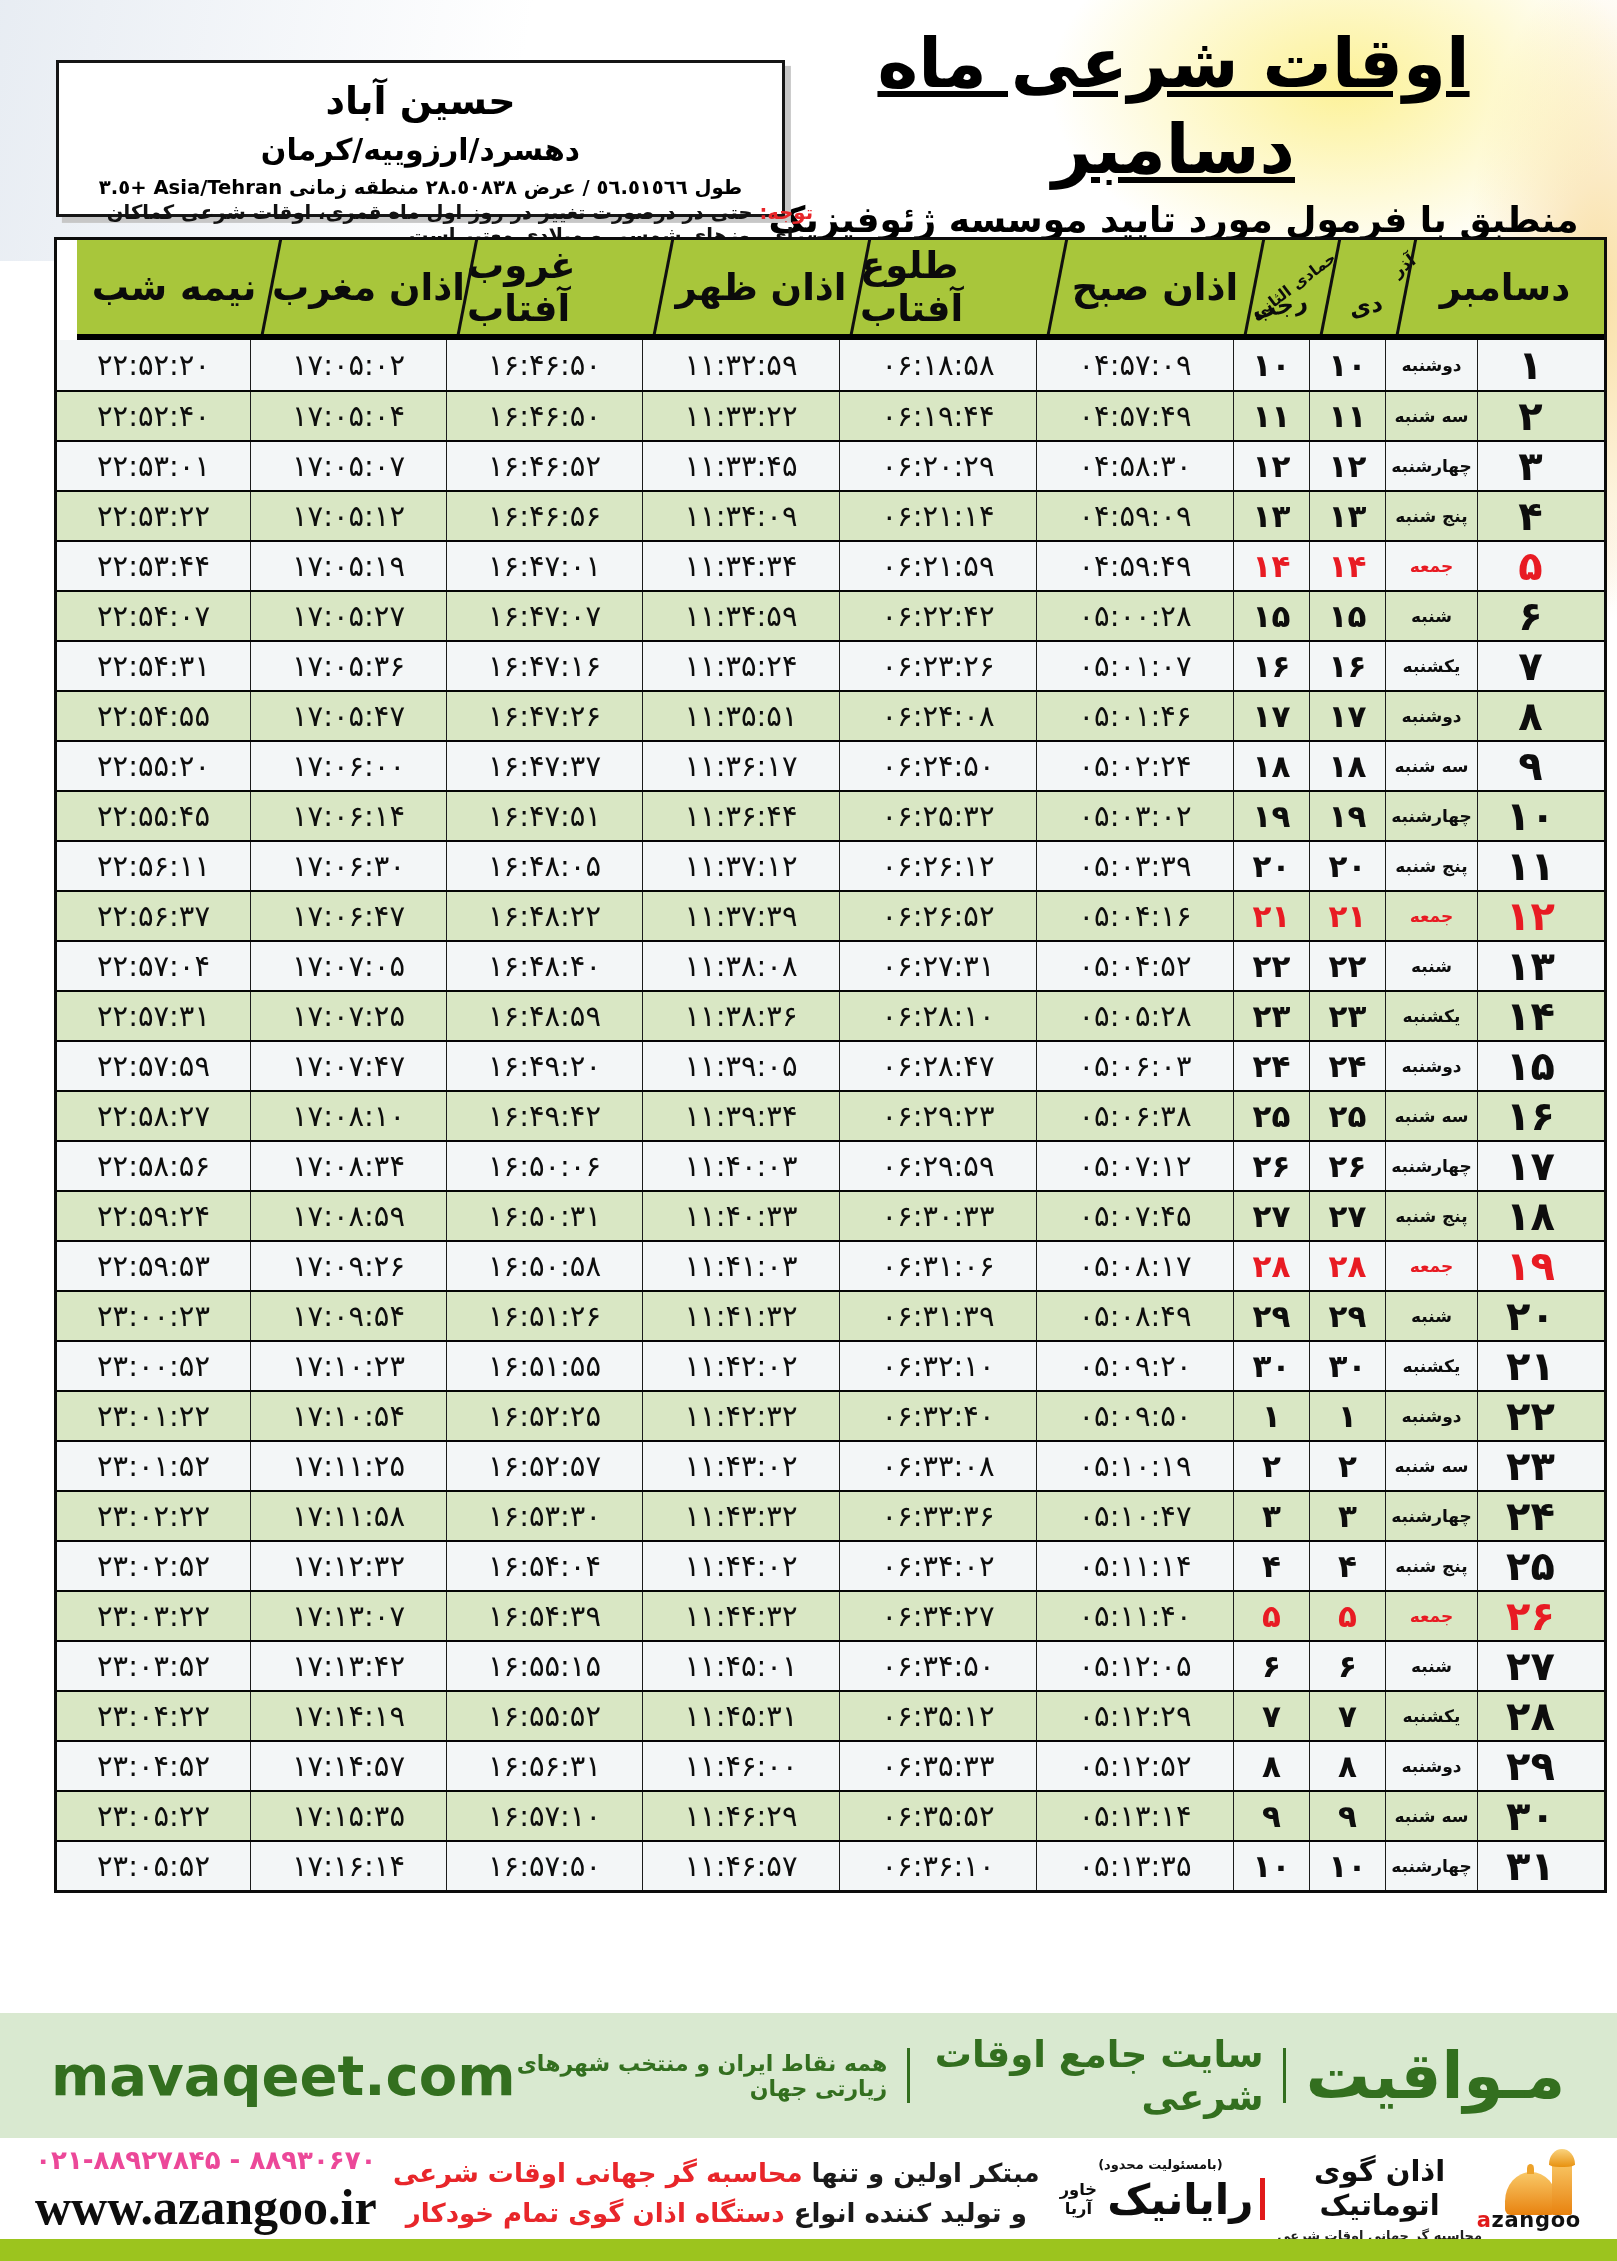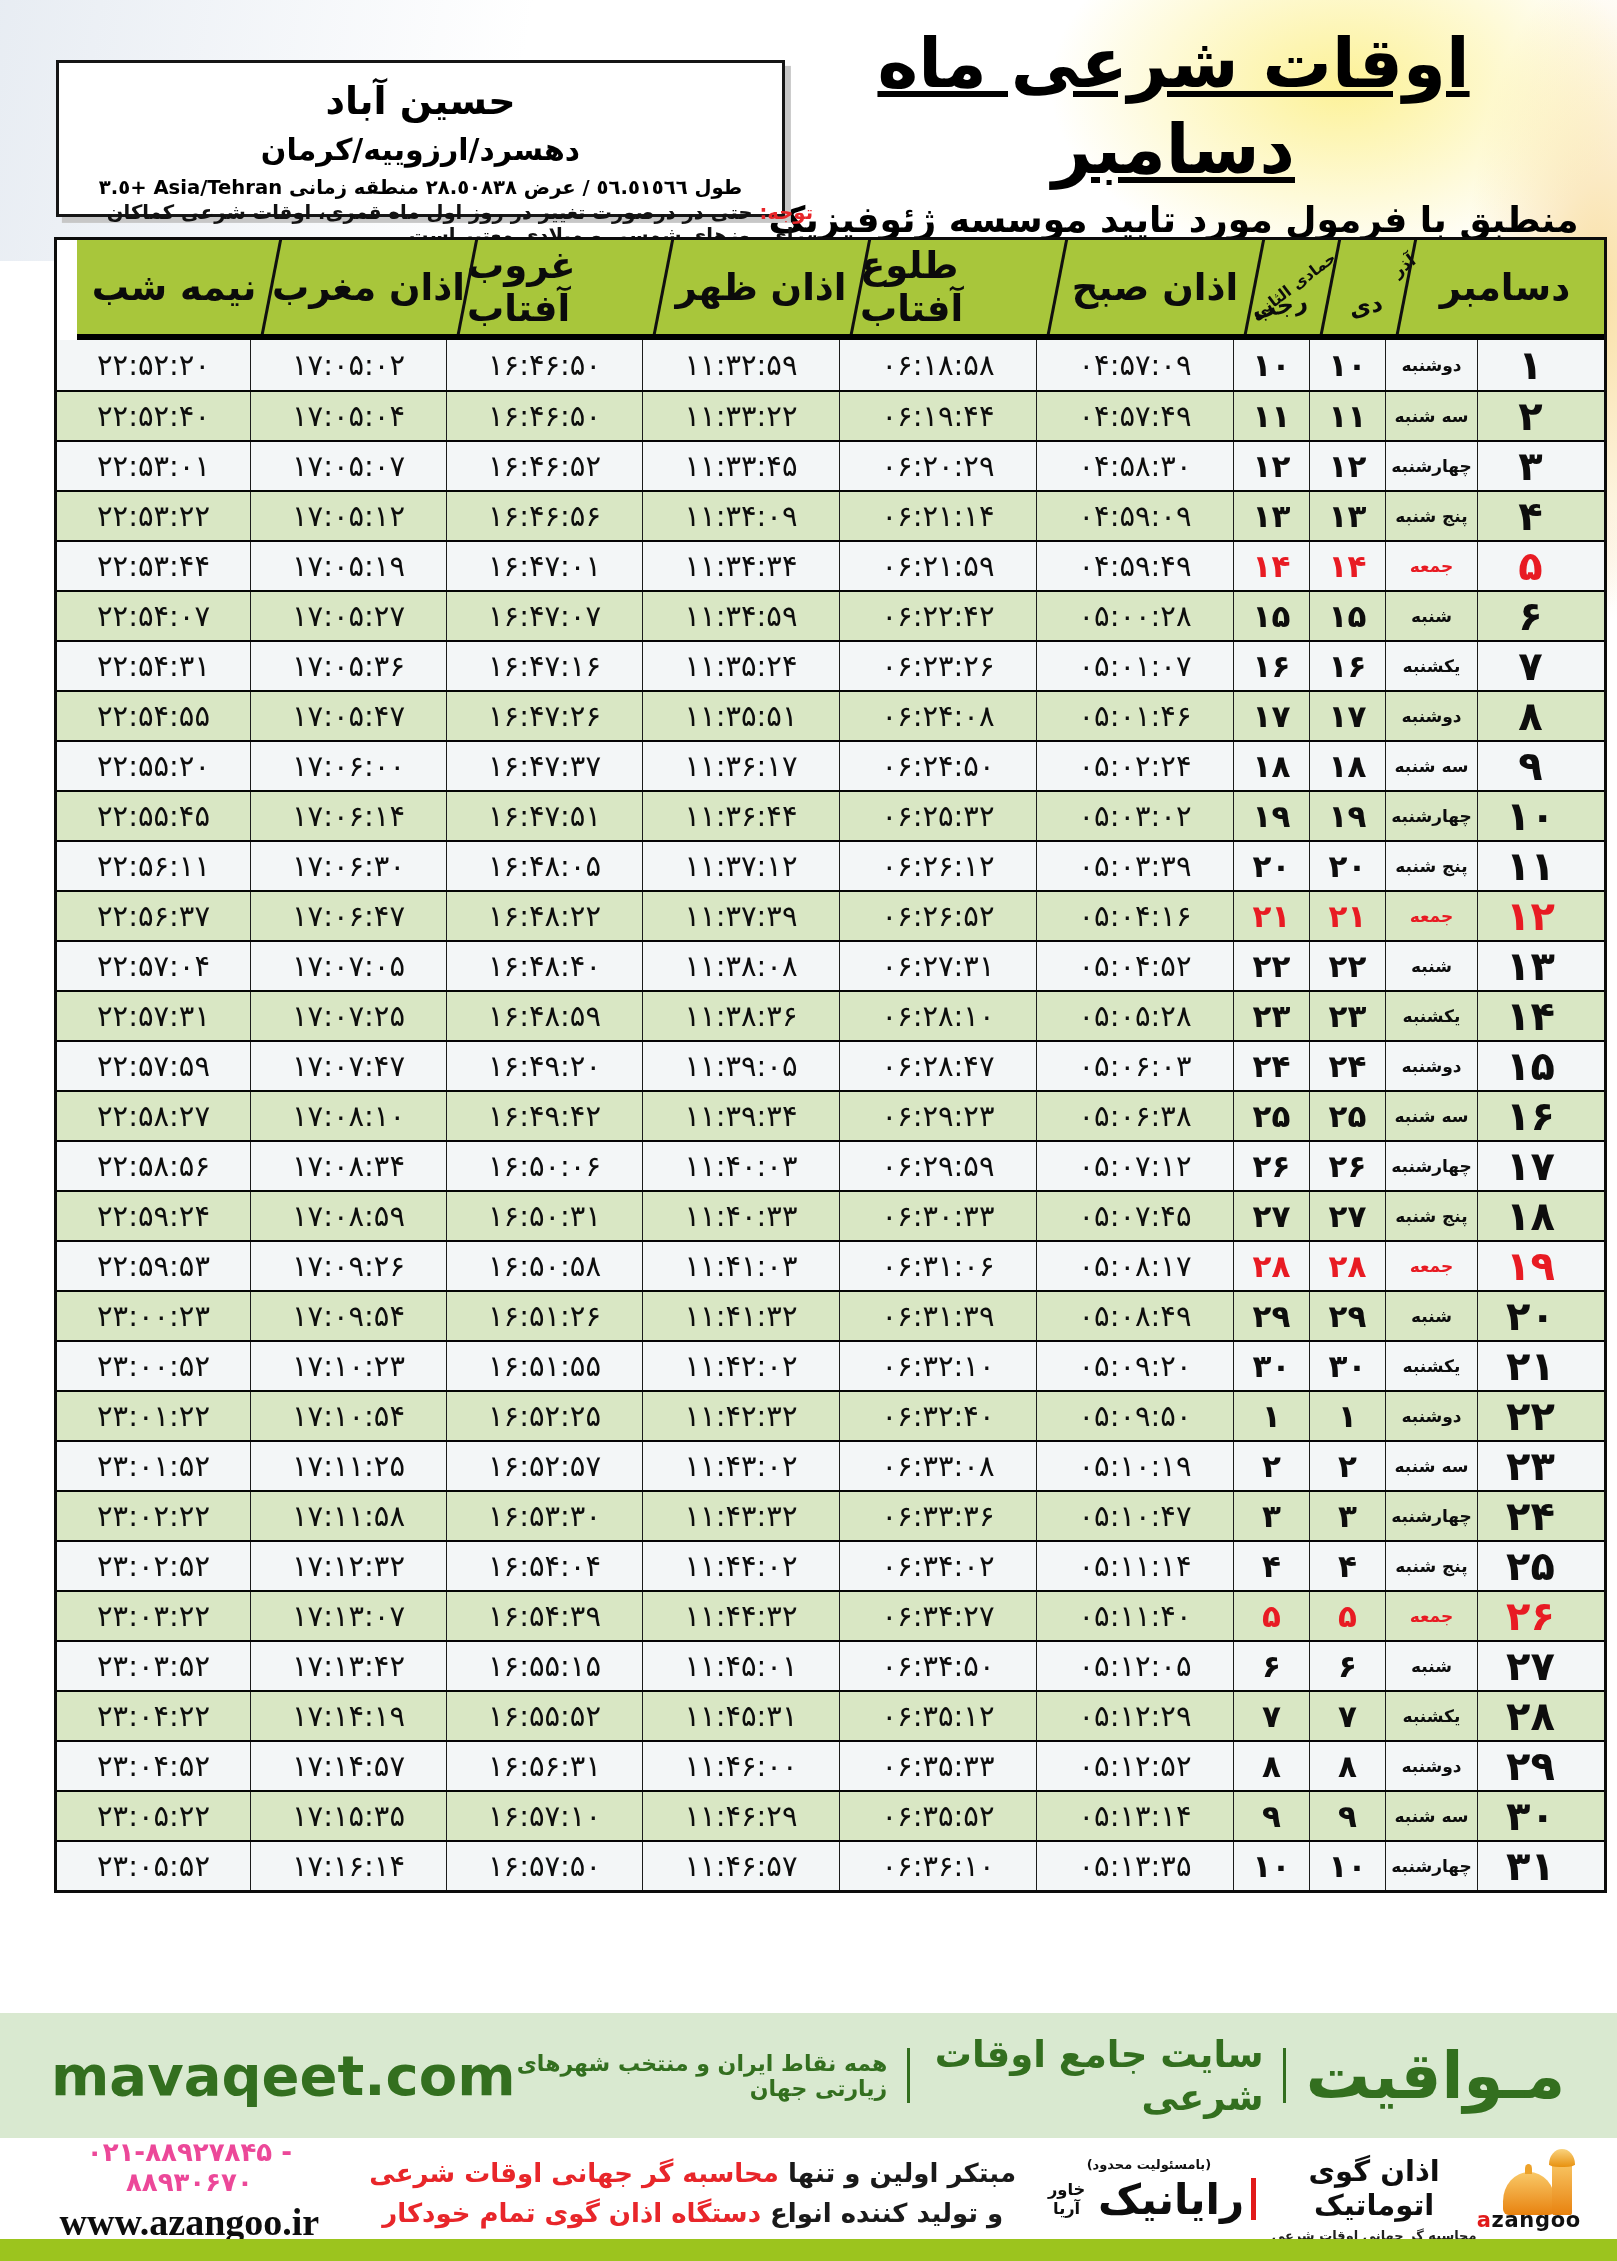"www.azangoo.ir" .website { font-size: 38px -> 50px }
